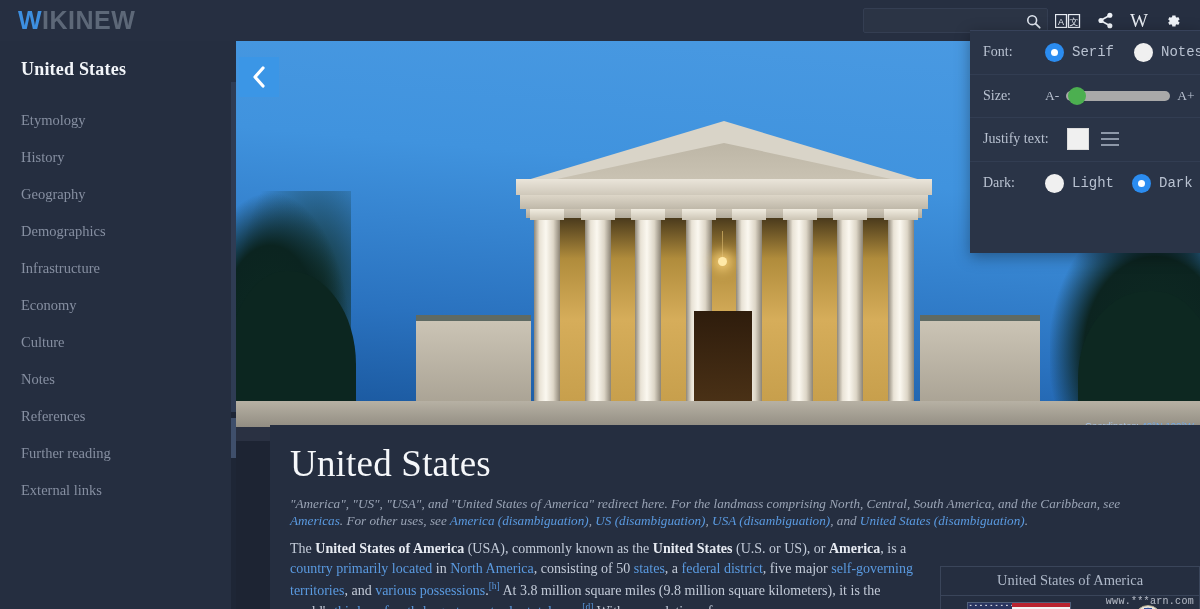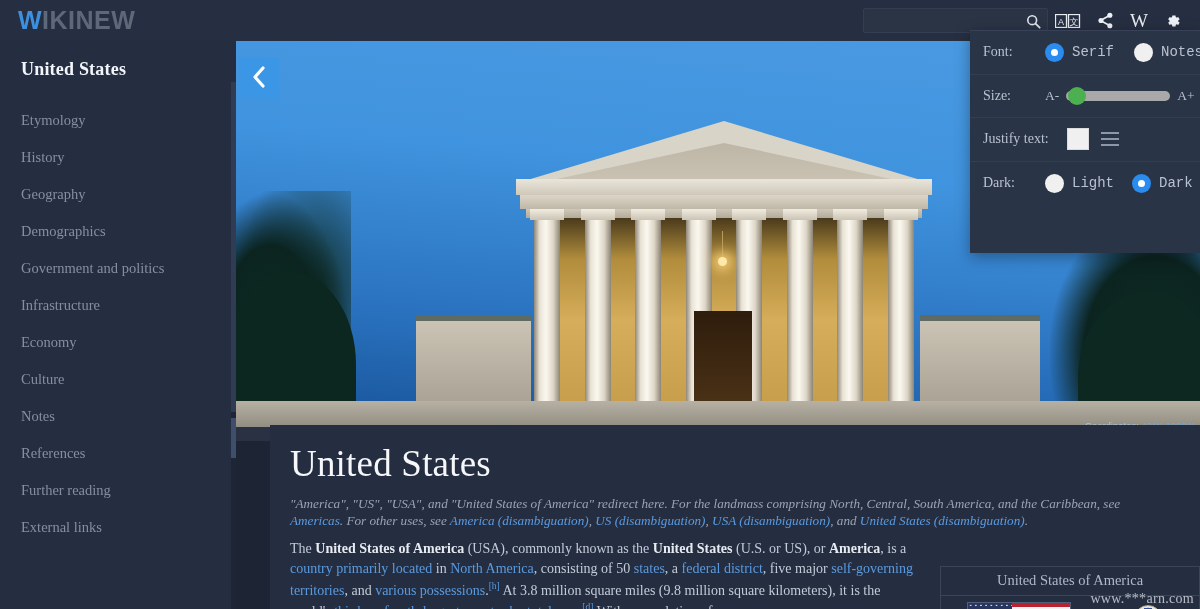"Government and politics" div.sidebar-item { html: <div><span>Government and politics</span></div> -> none }
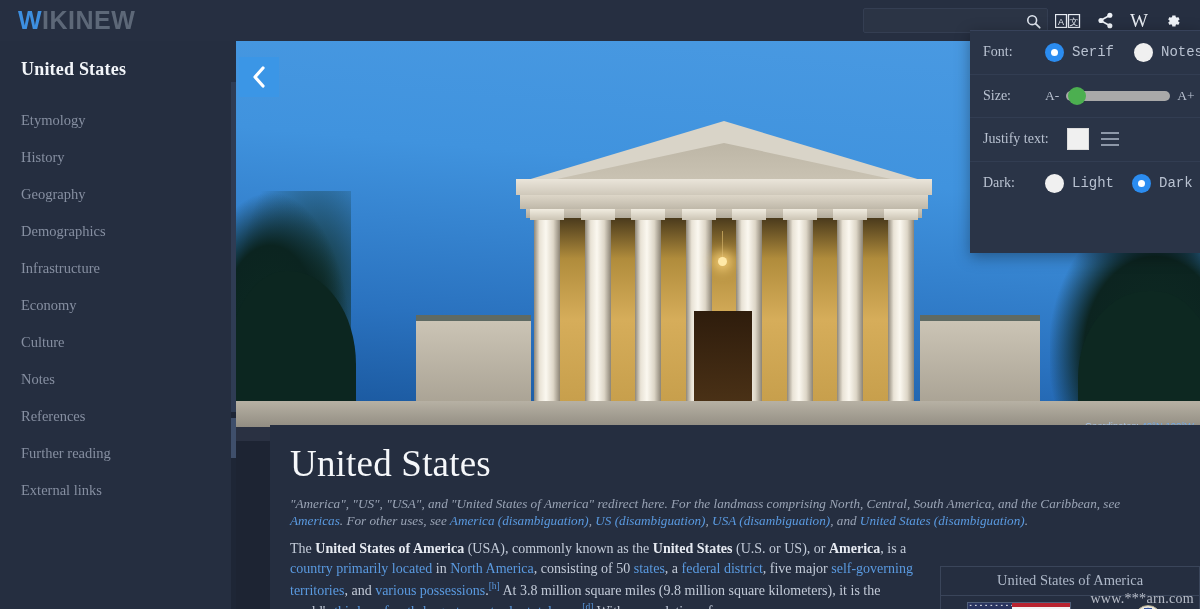"www.***arn.com" .watermark { font-family: Liberation Serif, serif -> Liberation Mono, monospace; font-size: 14px -> 10px }
